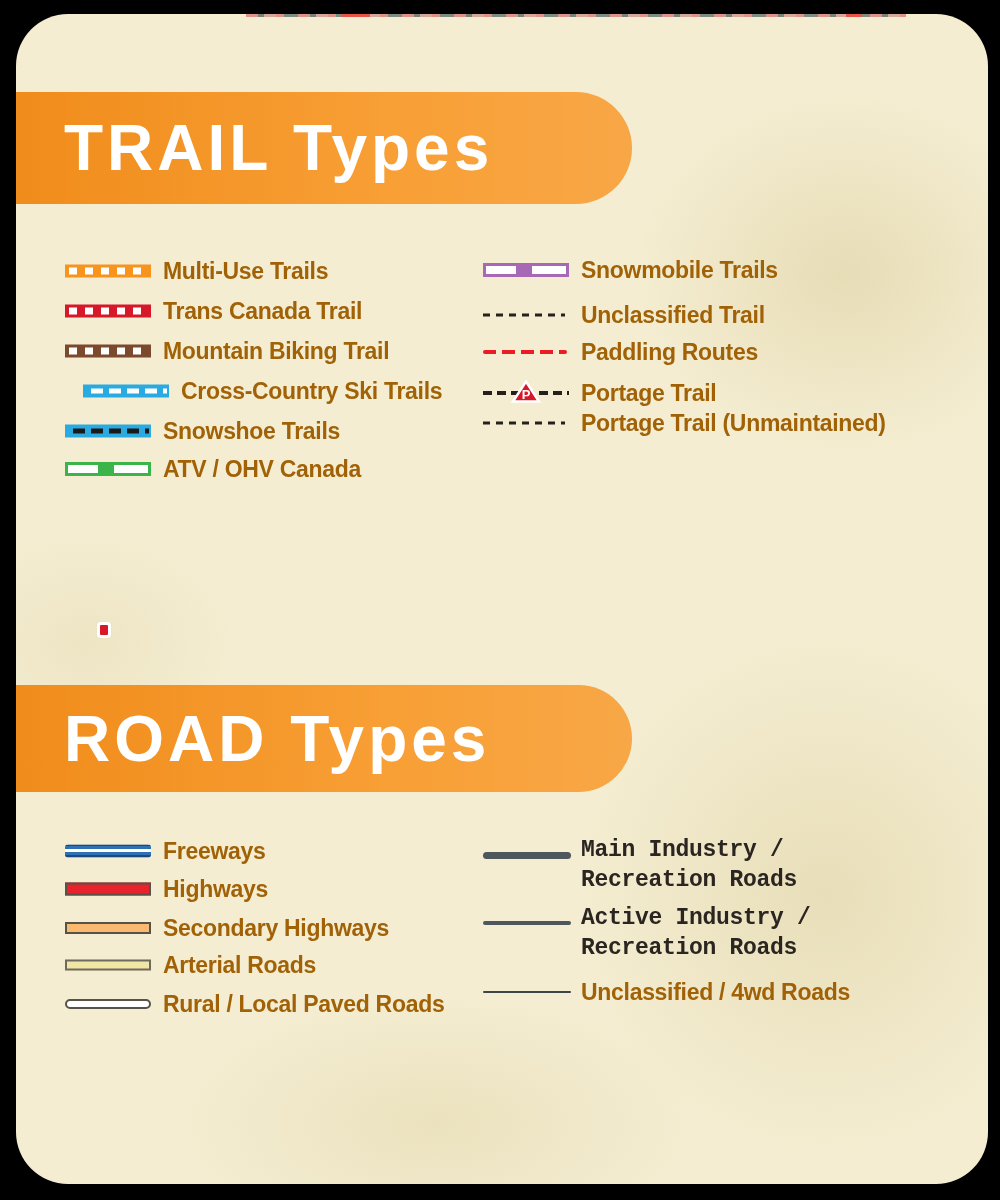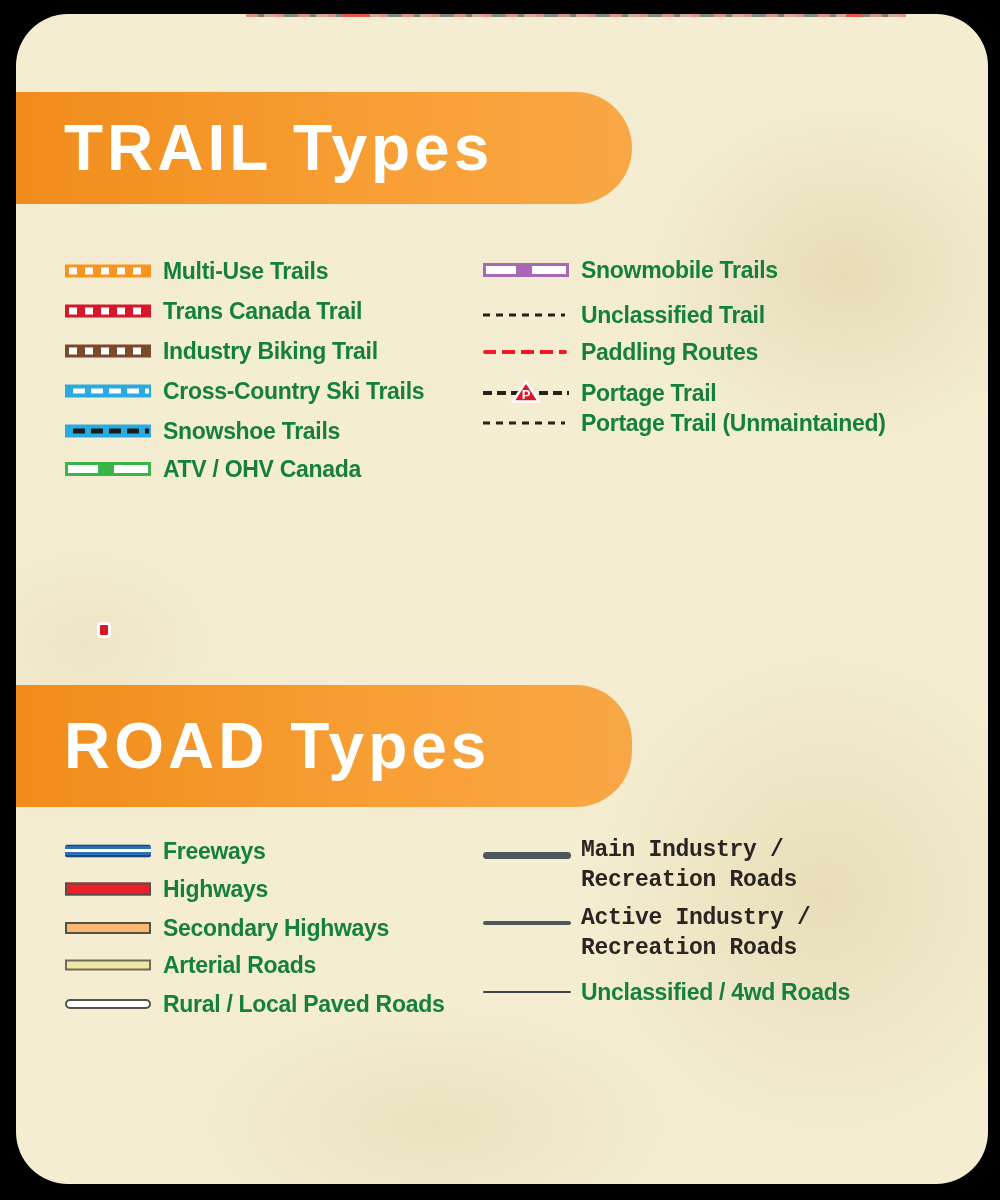"Multi-Use Trails" .lbl { color: #15803d -> #a16207 }
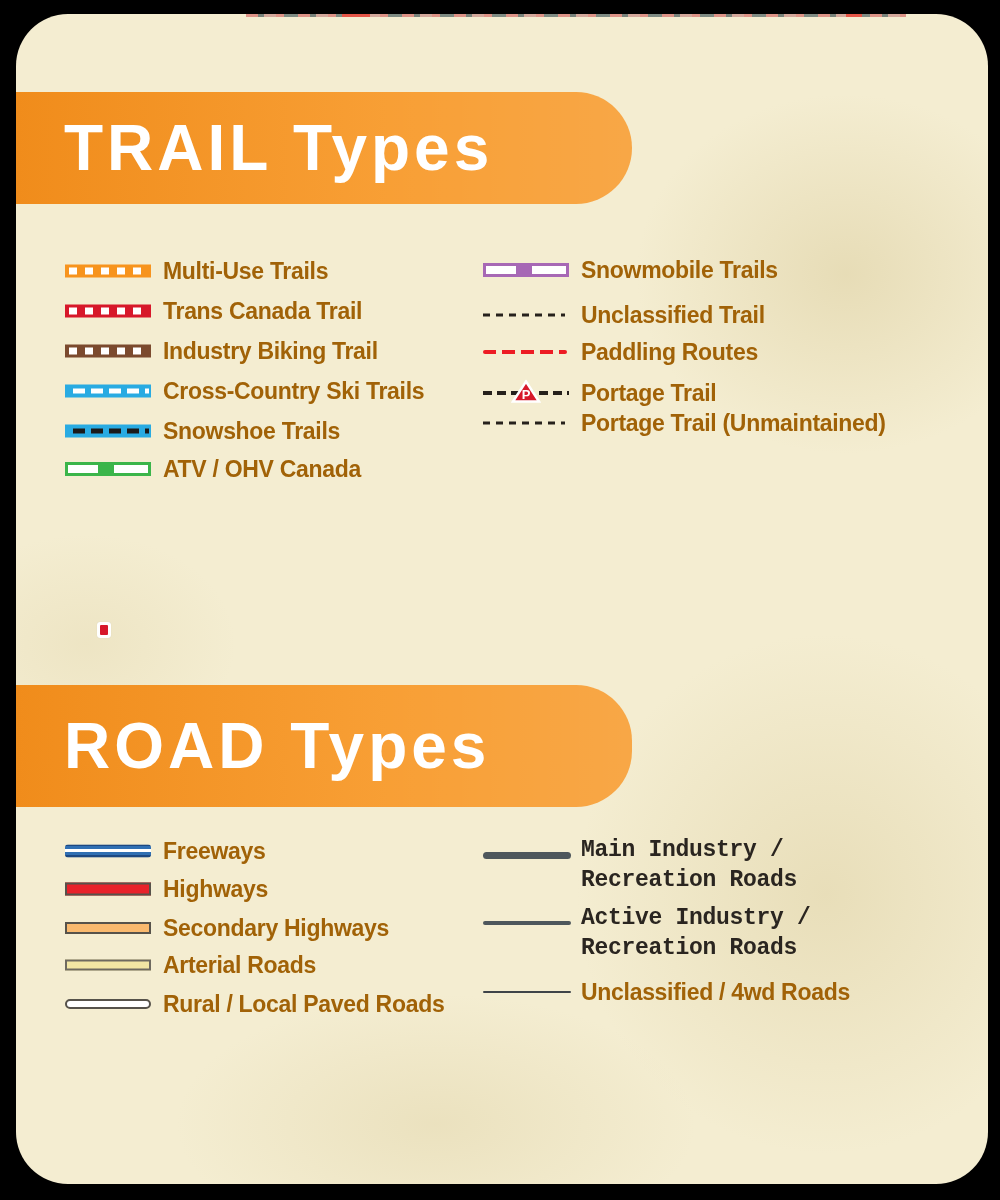"Industry Biking Trail" span.lbl { text: Industry -> Mountain }
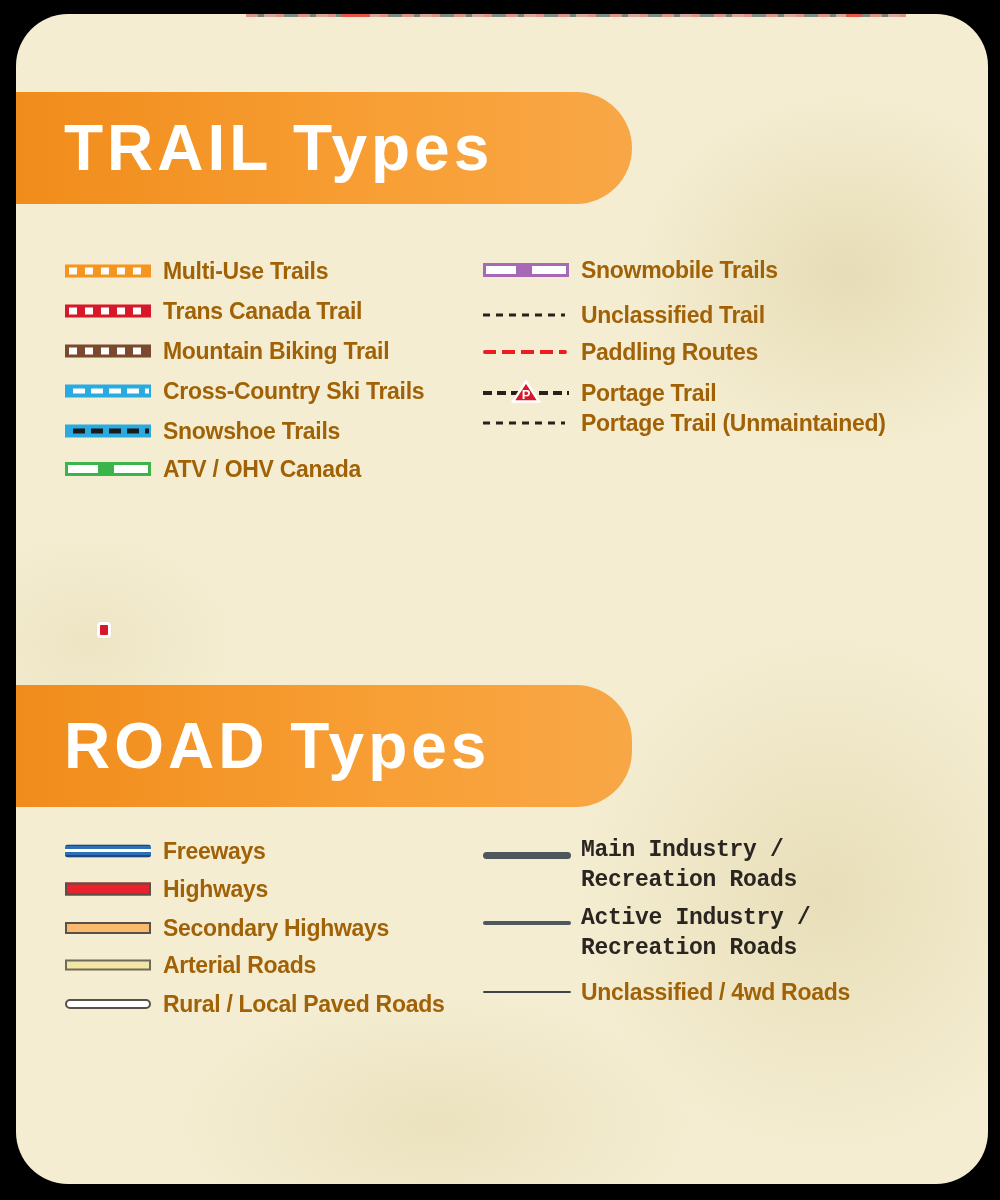"Cross-Country Ski Trails" div.row { margin-left: none -> 18px }
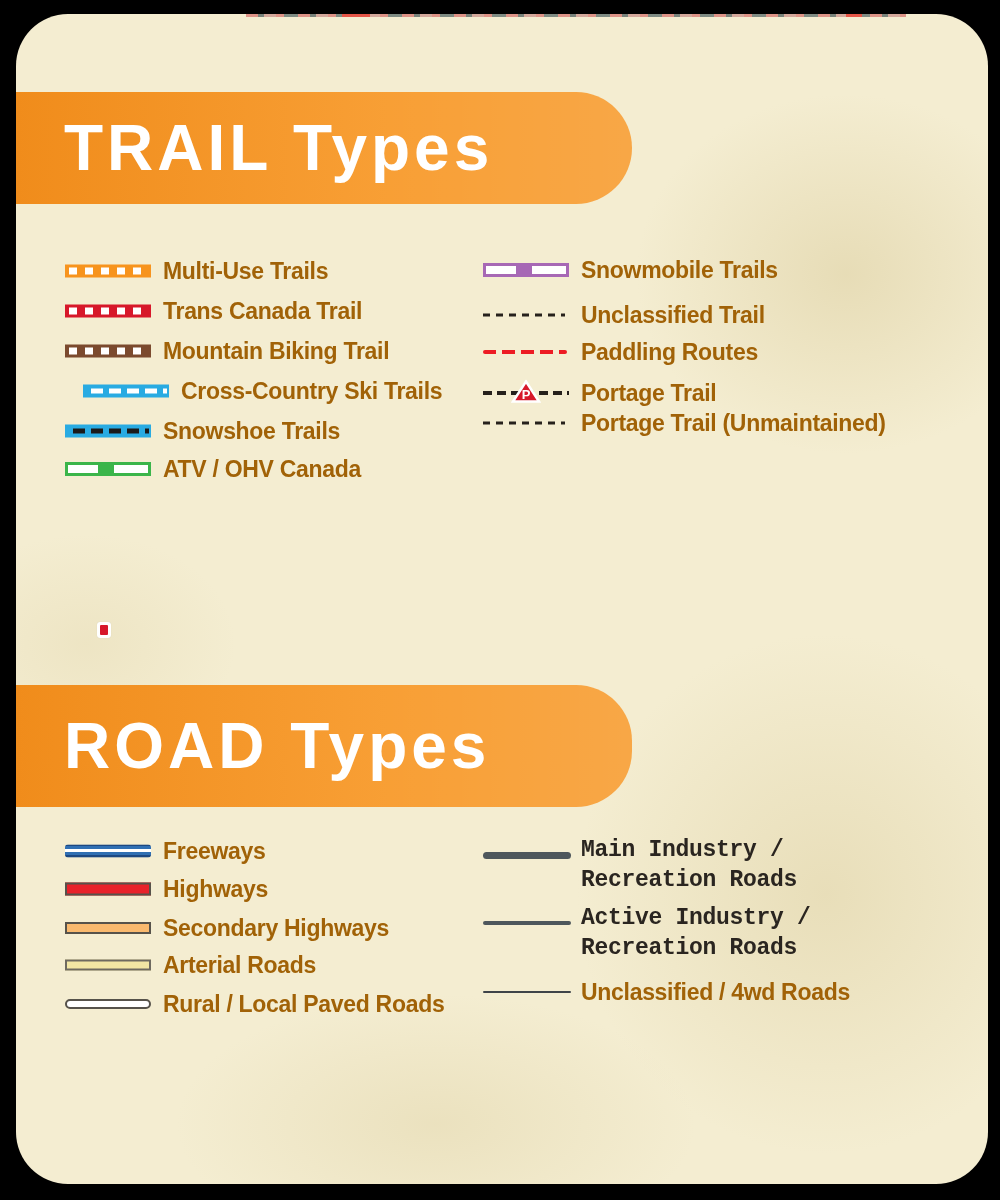"ROAD Types" div.banner { height: 122px -> 107px }
